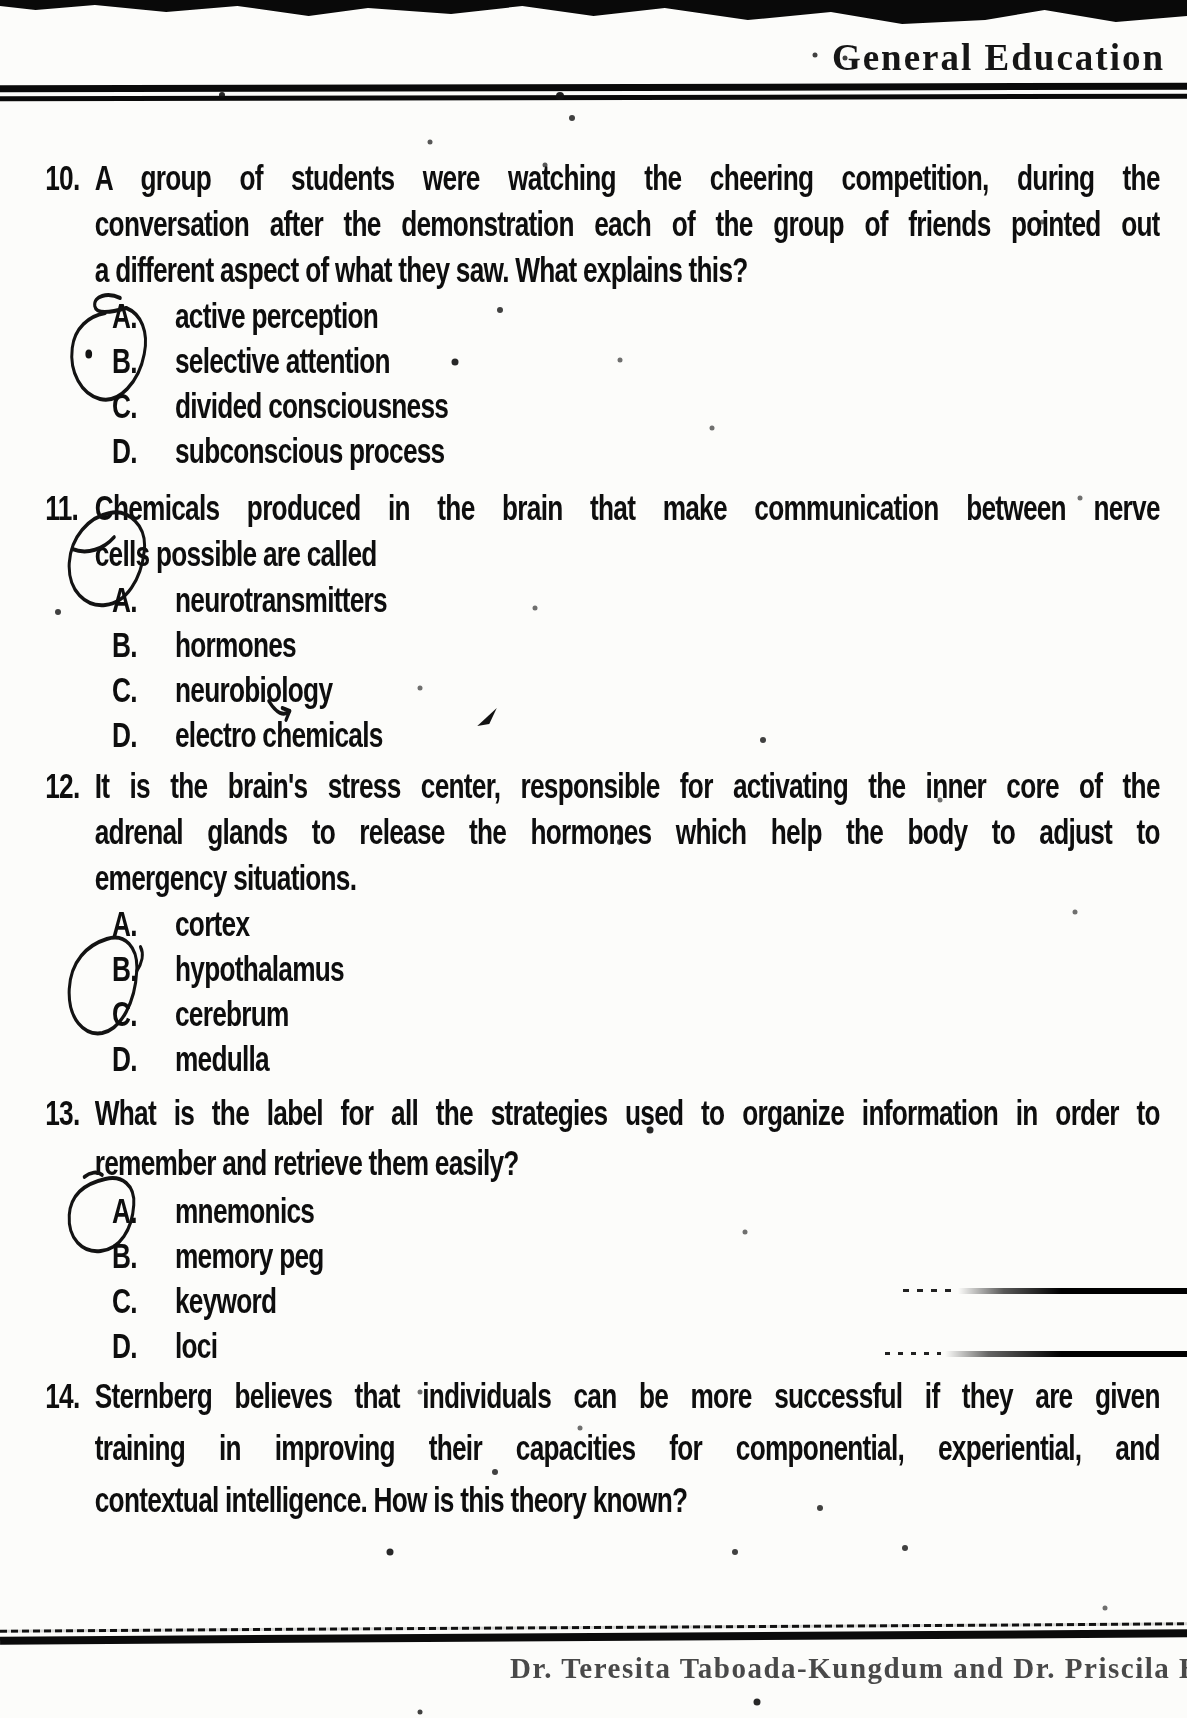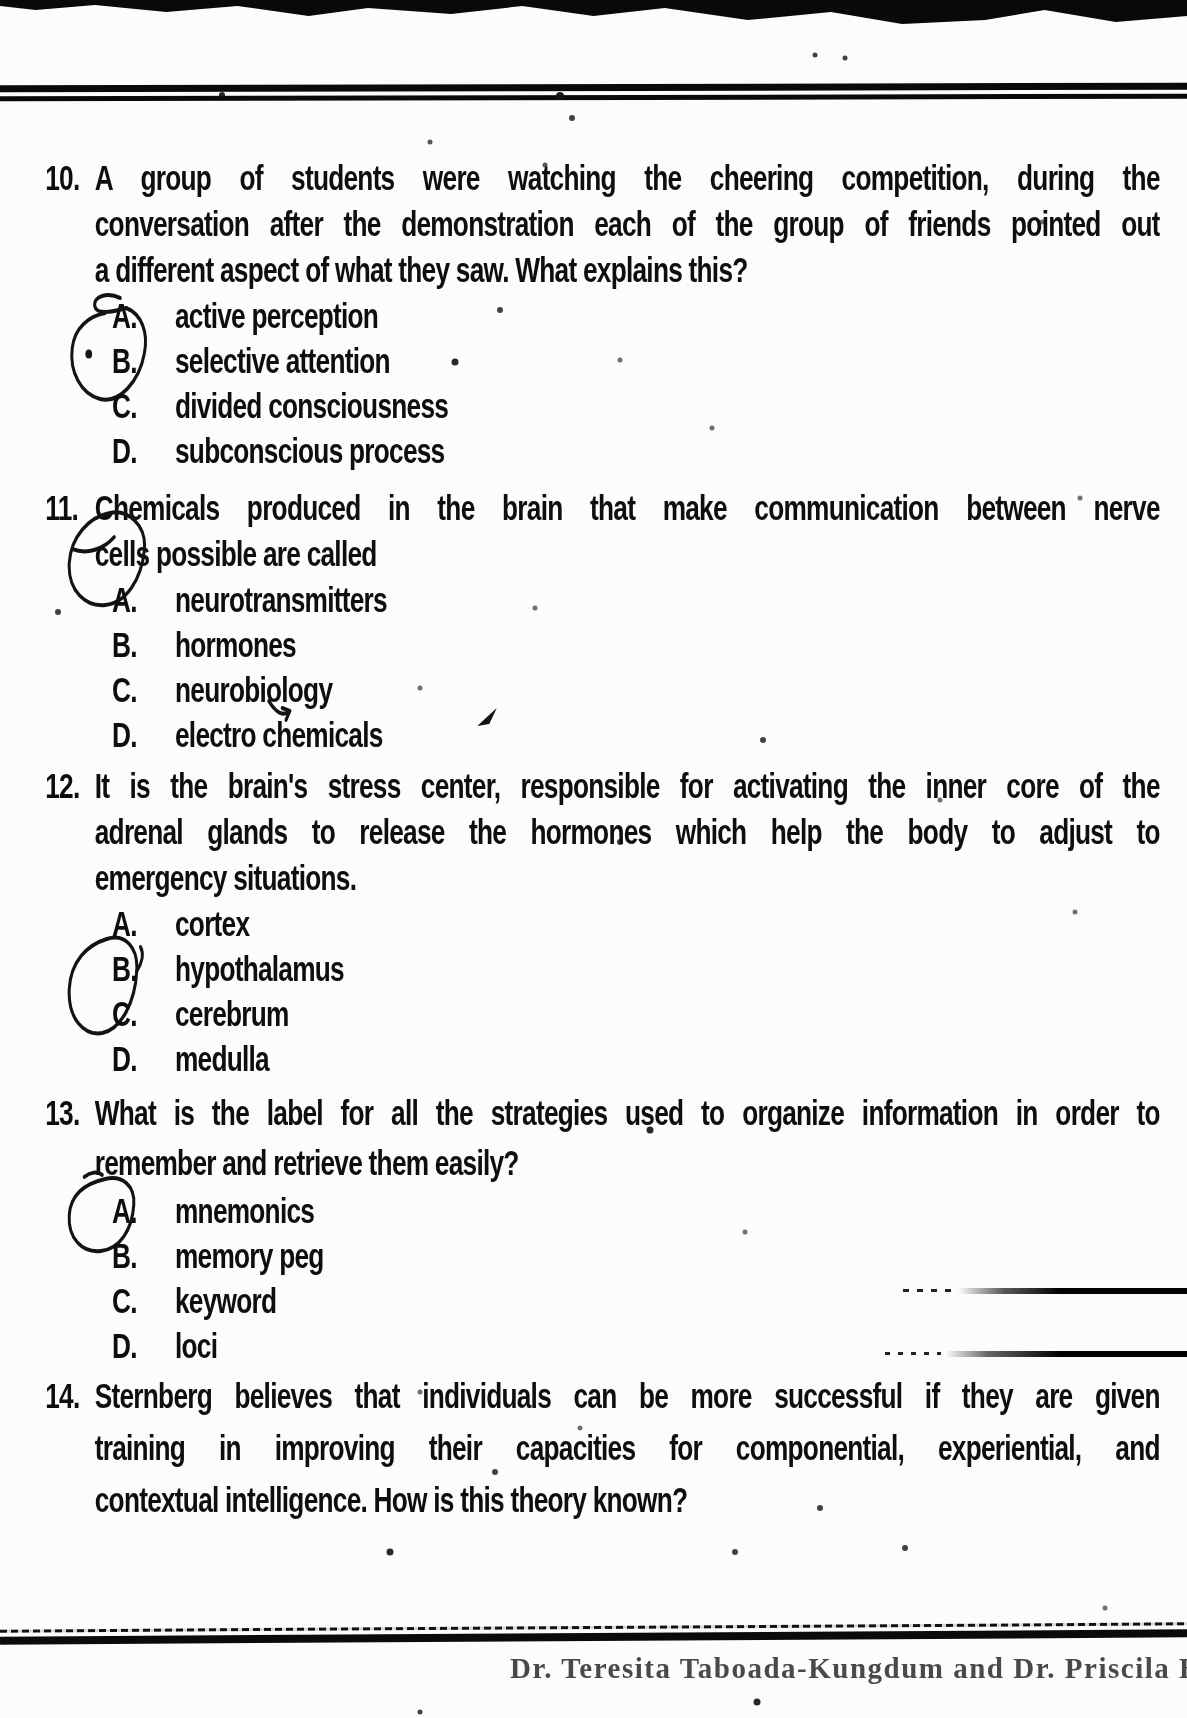"General Education" div.header-title { html: none -> <div>General Education</div> }
